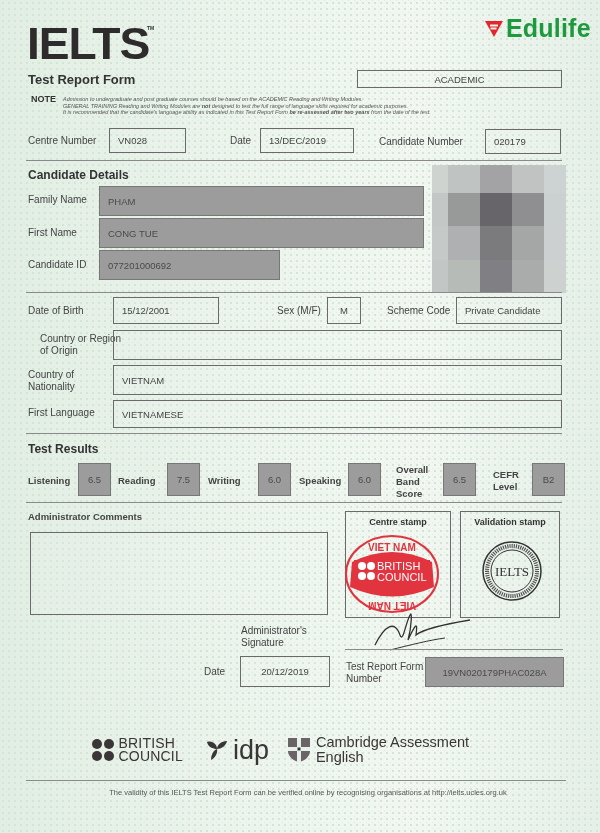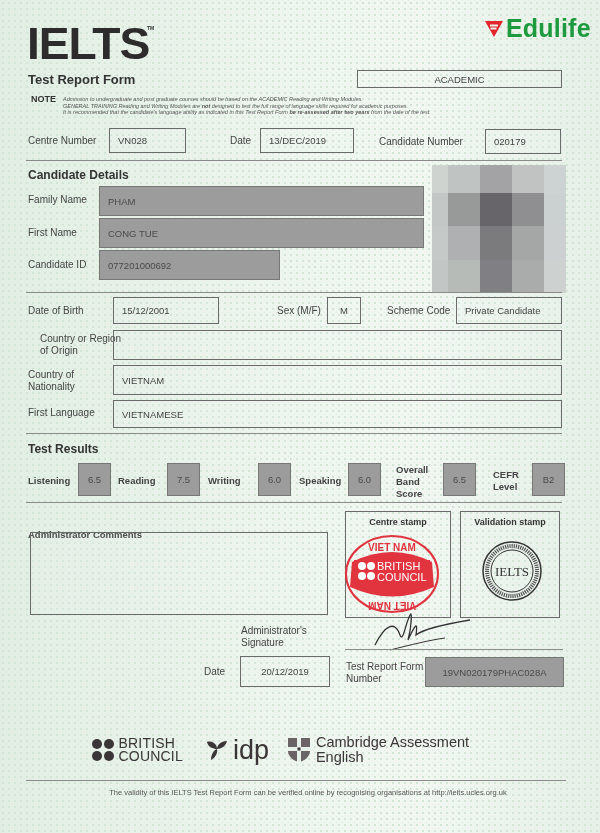"Administrator Comments" div.score-label { margin-top: 18px -> none }
